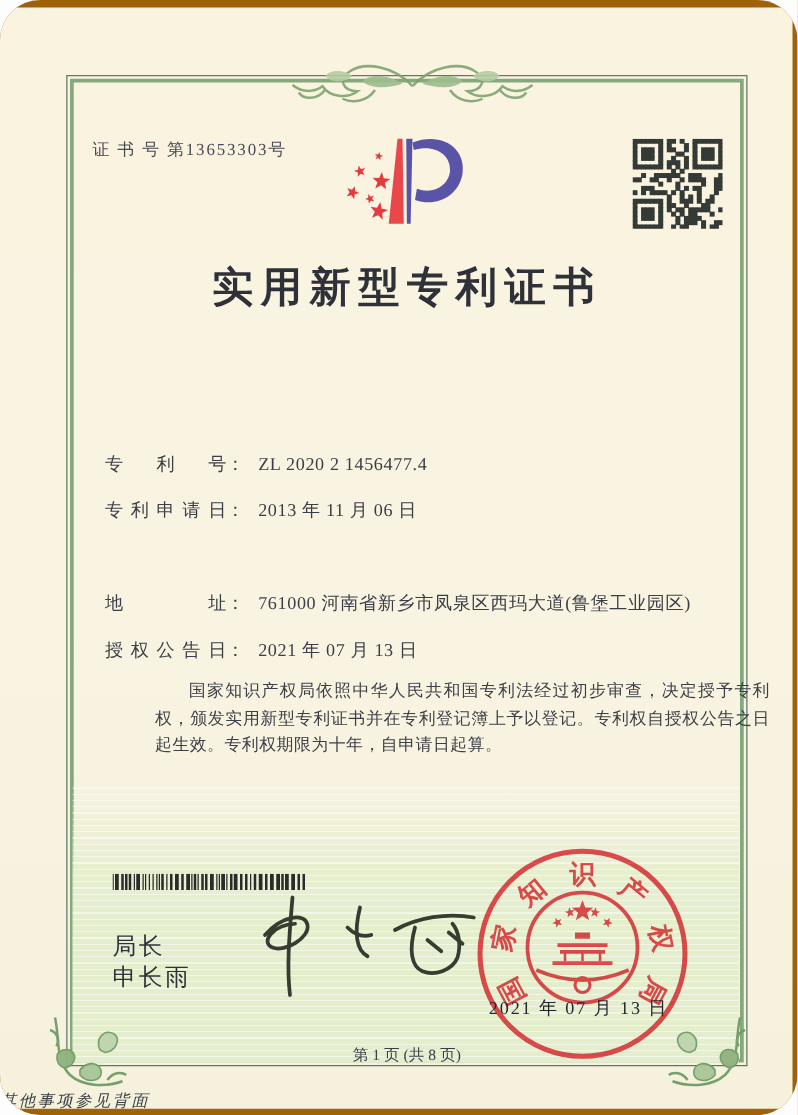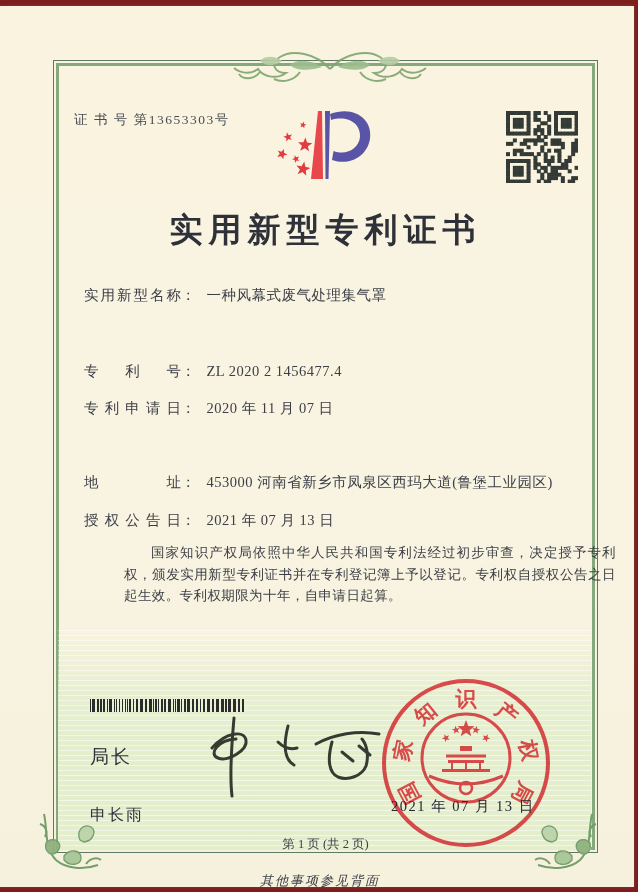"证 书 号 第13653303号" .scan { background: #7f1d1d -> #a16207; border-radius: none -> 32px }
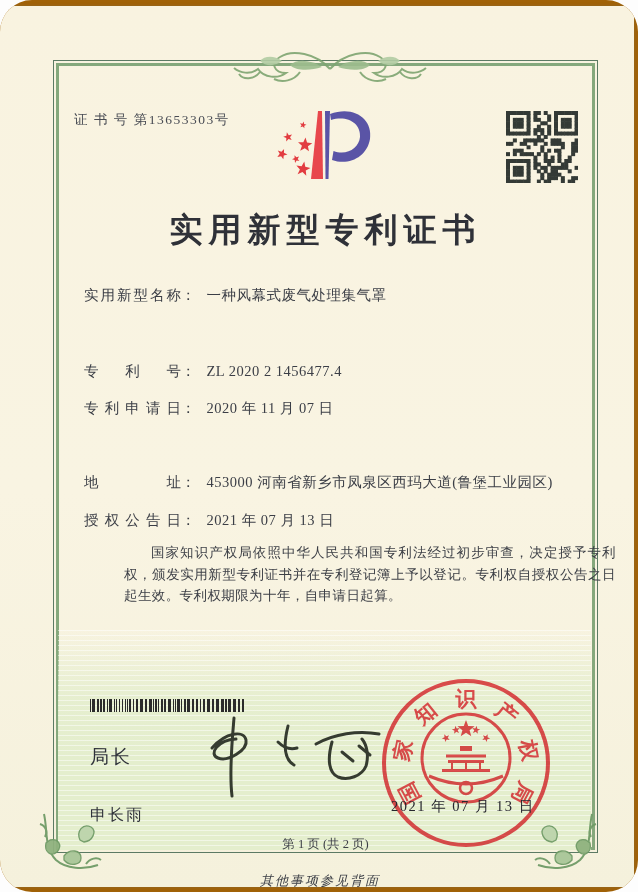"实用新型名称： 一种风幕式废气处理集气罩" div.frow { html: <div> <span>实用新型名称</span><span>：</span><span>一种风幕式废气处理集气罩</span> </div> -> none }
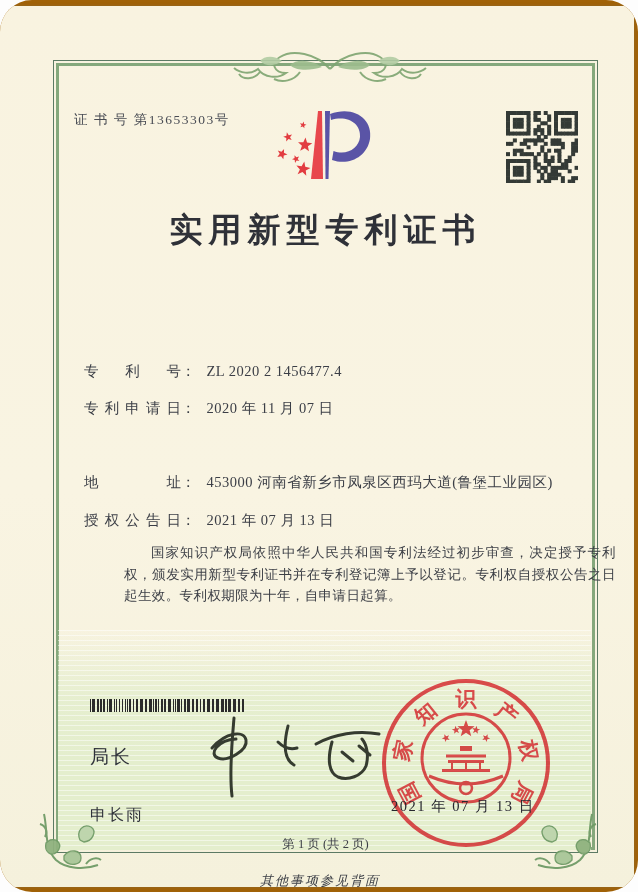"2020 年 11 月 07" span.fvalue { text: 2020 年 11 月 07 -> 2013 年 11 月 06 }
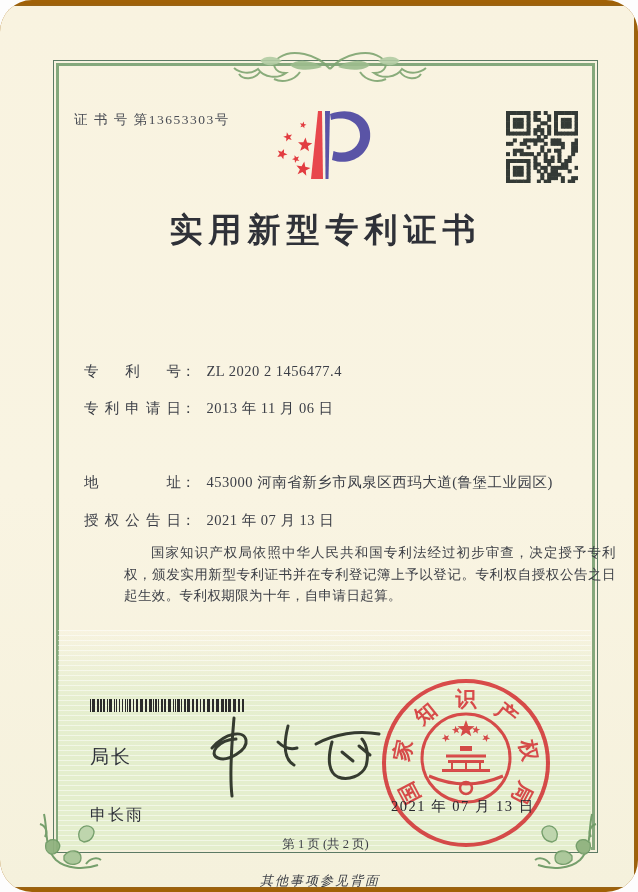"453000 河南省新乡市凤泉区西玛大道(鲁堡工业园区)" span.fvalue { text: 453000 -> 761000 }
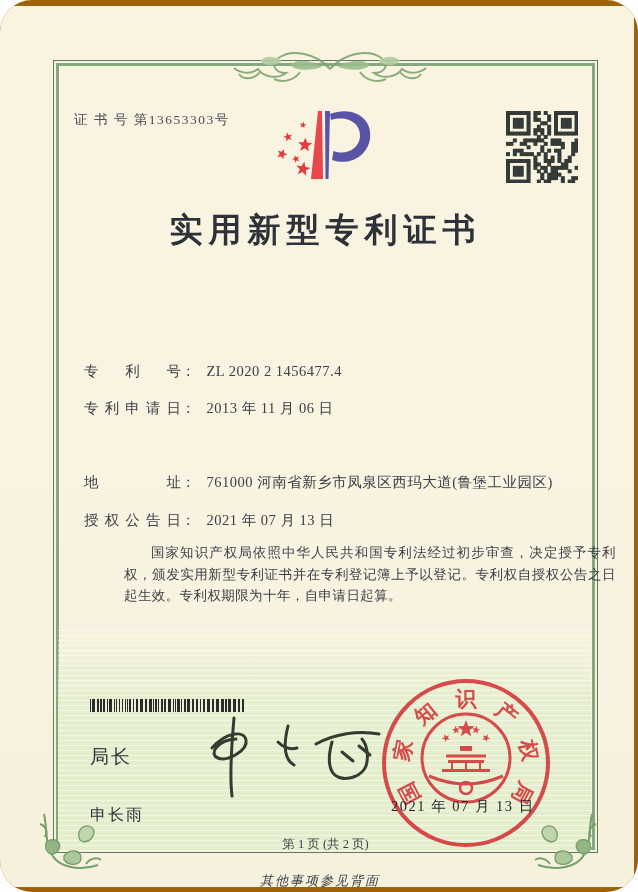"申长雨" .signer-name { font-size: 16px -> 19px; margin-top: 36px -> none }
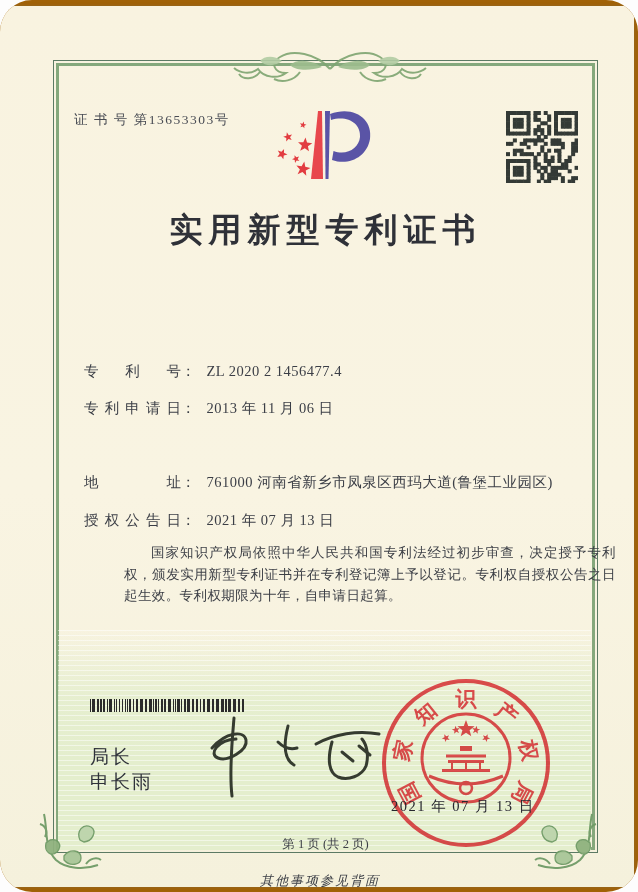"第 1 页 (共 2" div.pagenum { text: 2 -> 8 }
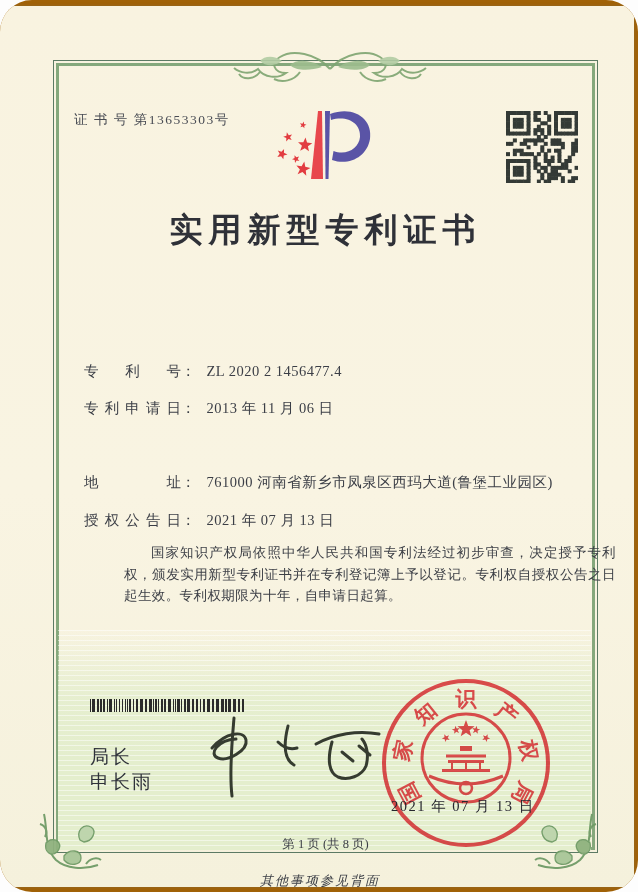"其他事项参见背面" .backnote { padding-left: 20px -> none; text-align: center -> none }
